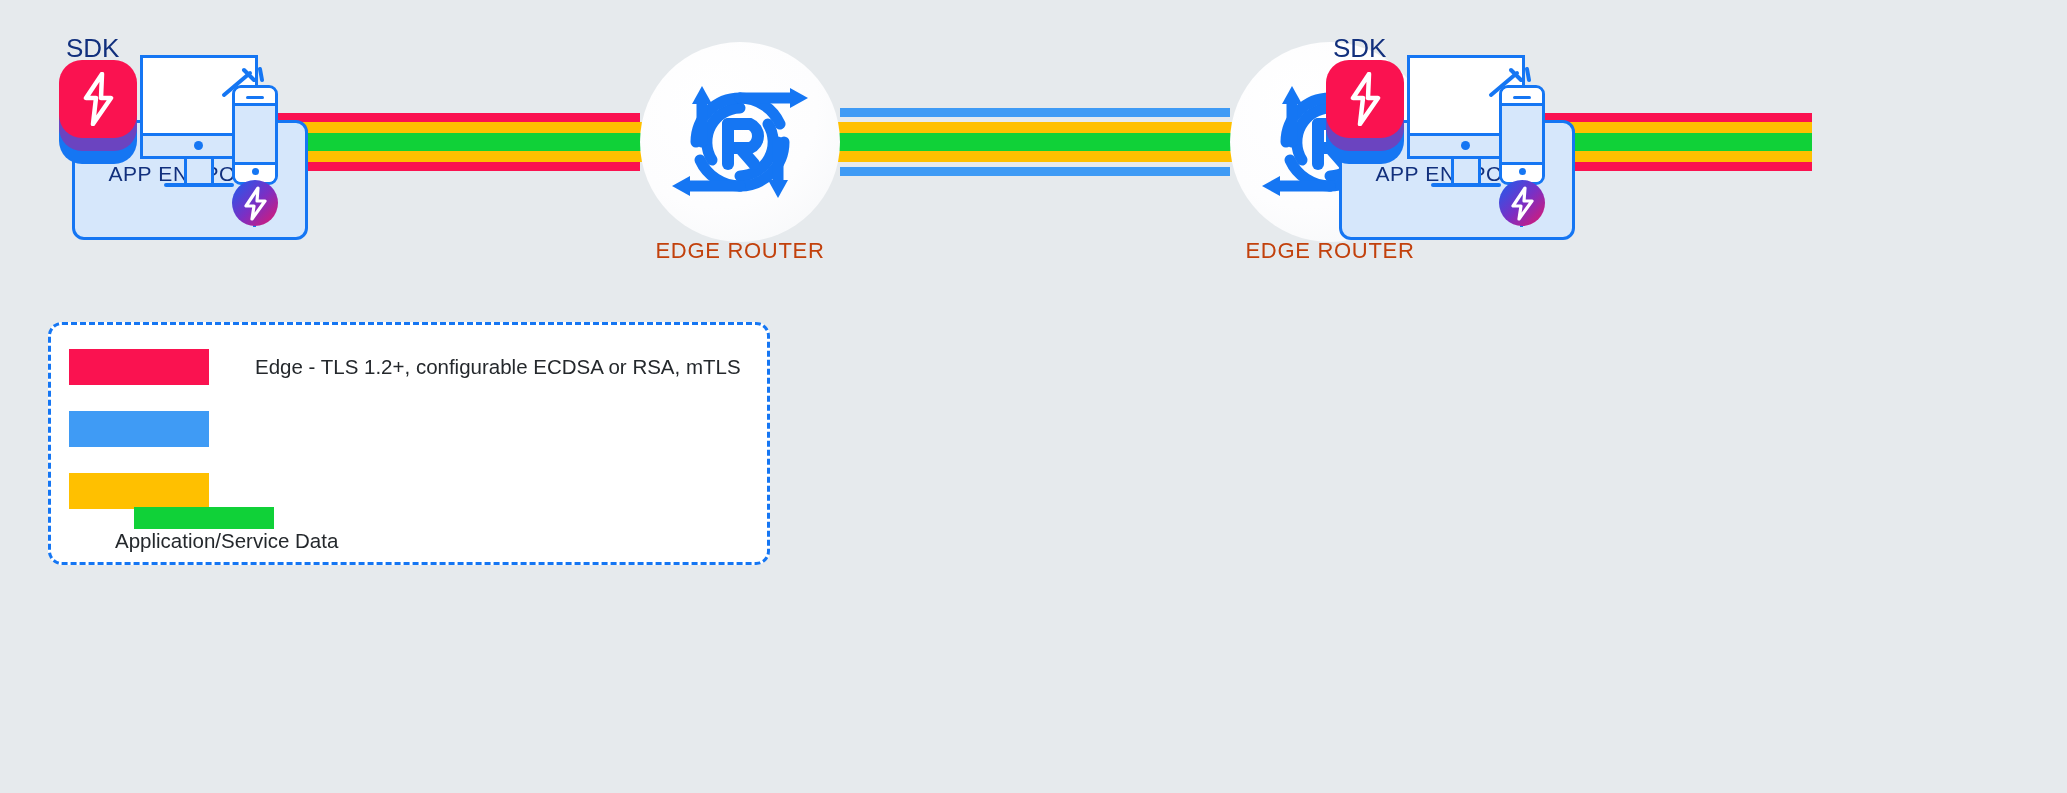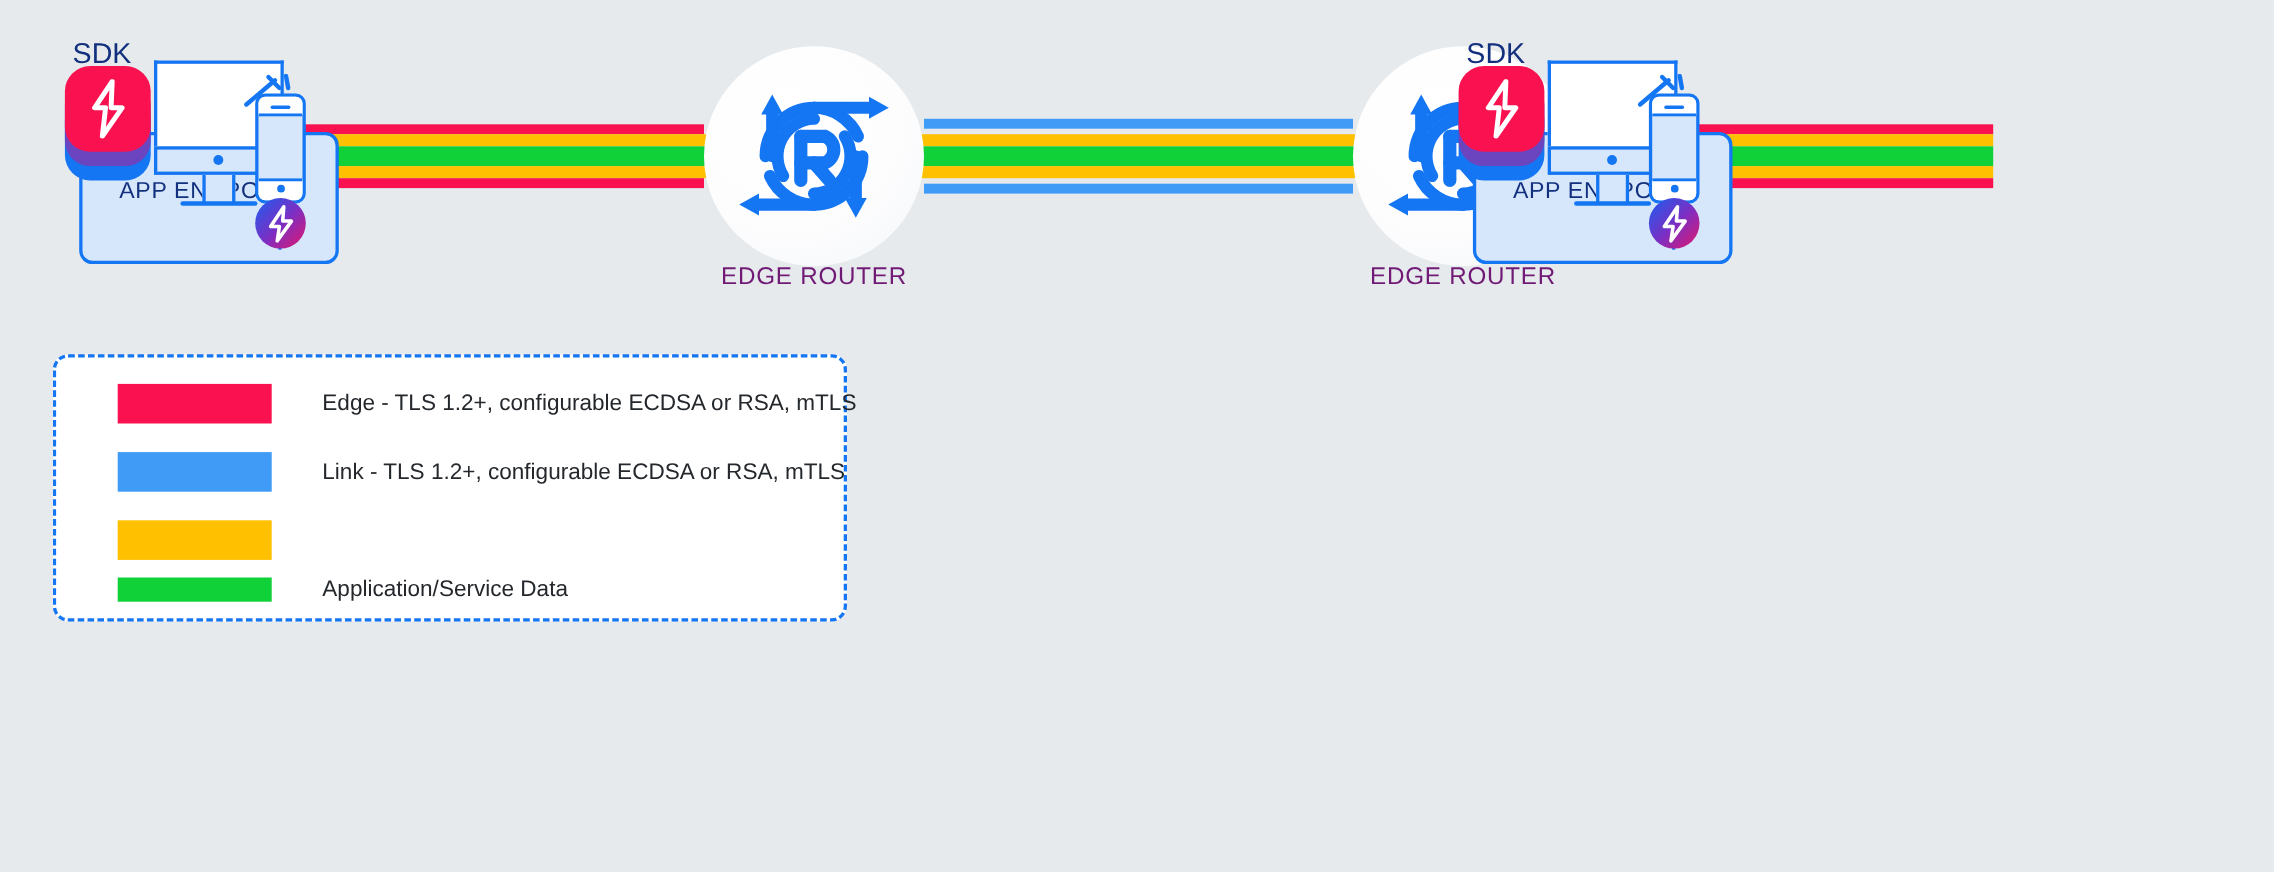"EDGE ROUTER" .router-label { color: #701a75 -> #c2410c }
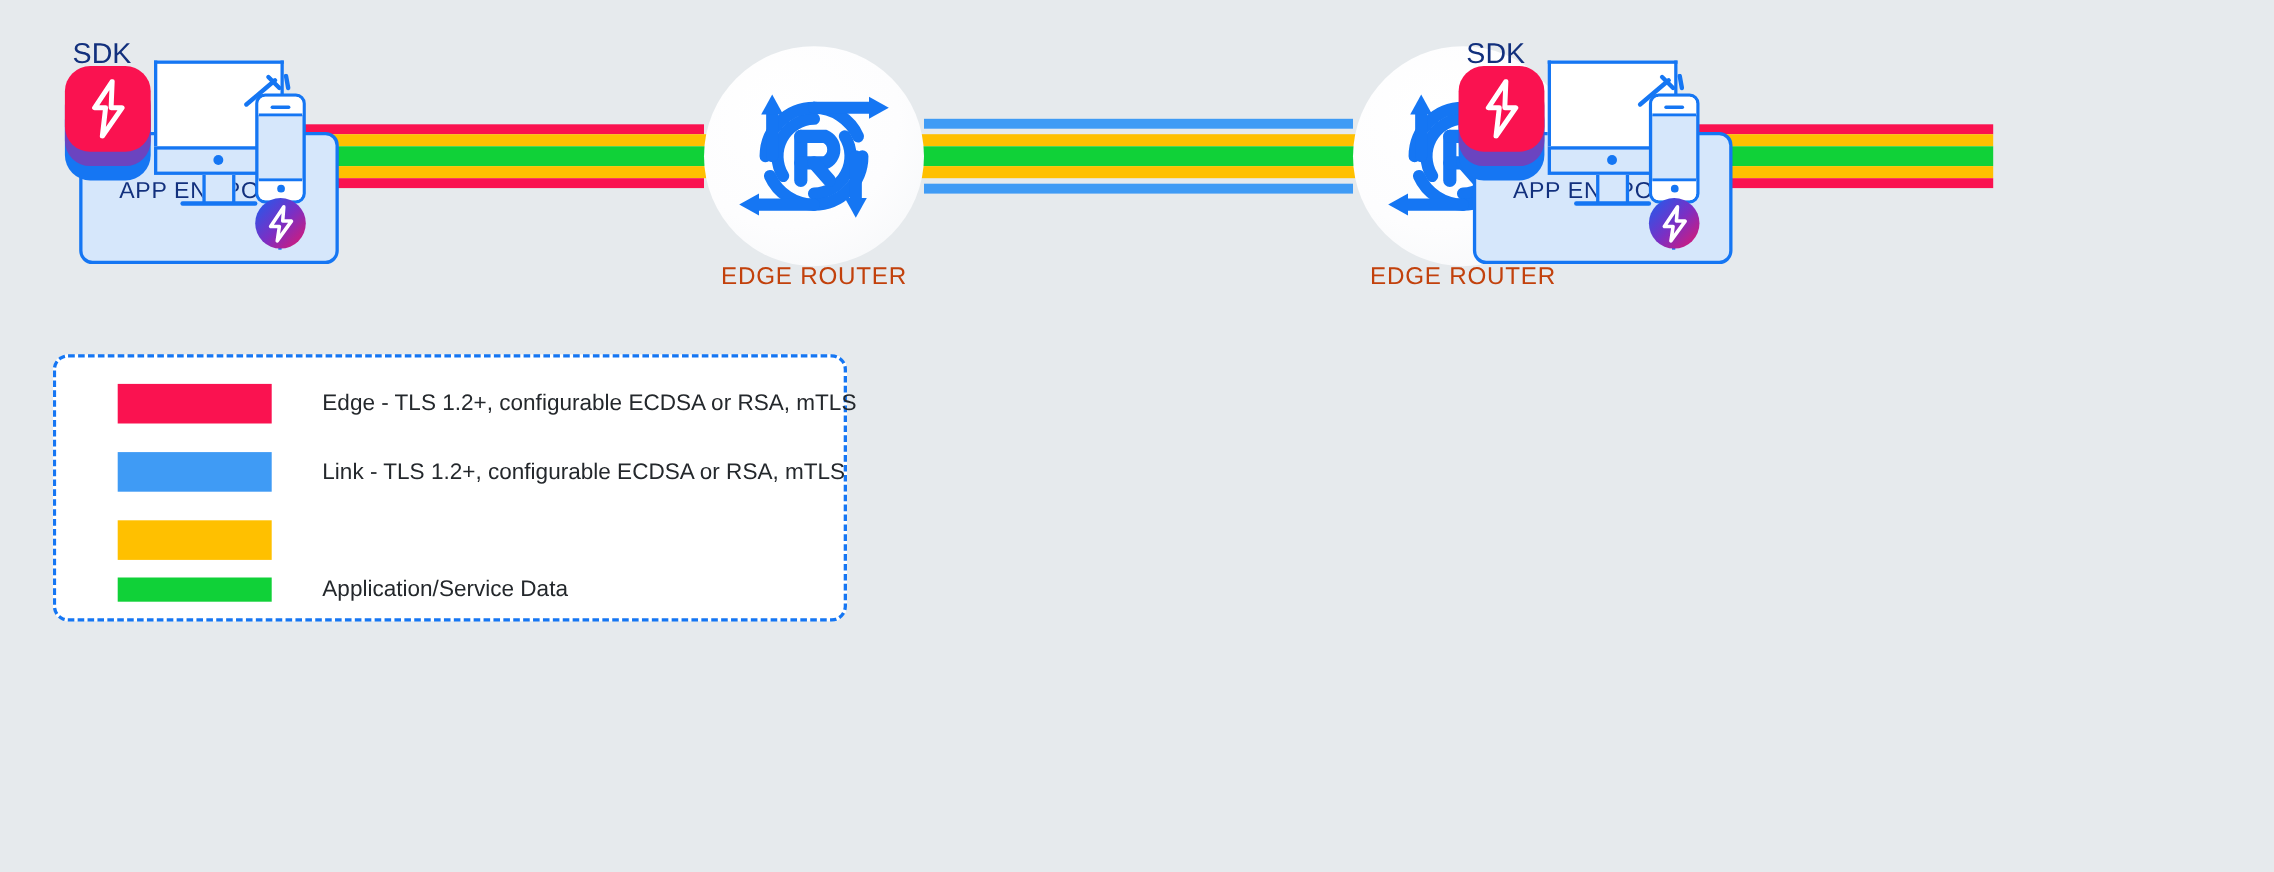"Edge - TLS 1.2+, configurable" .legend-row { margin-left: 38px -> none }
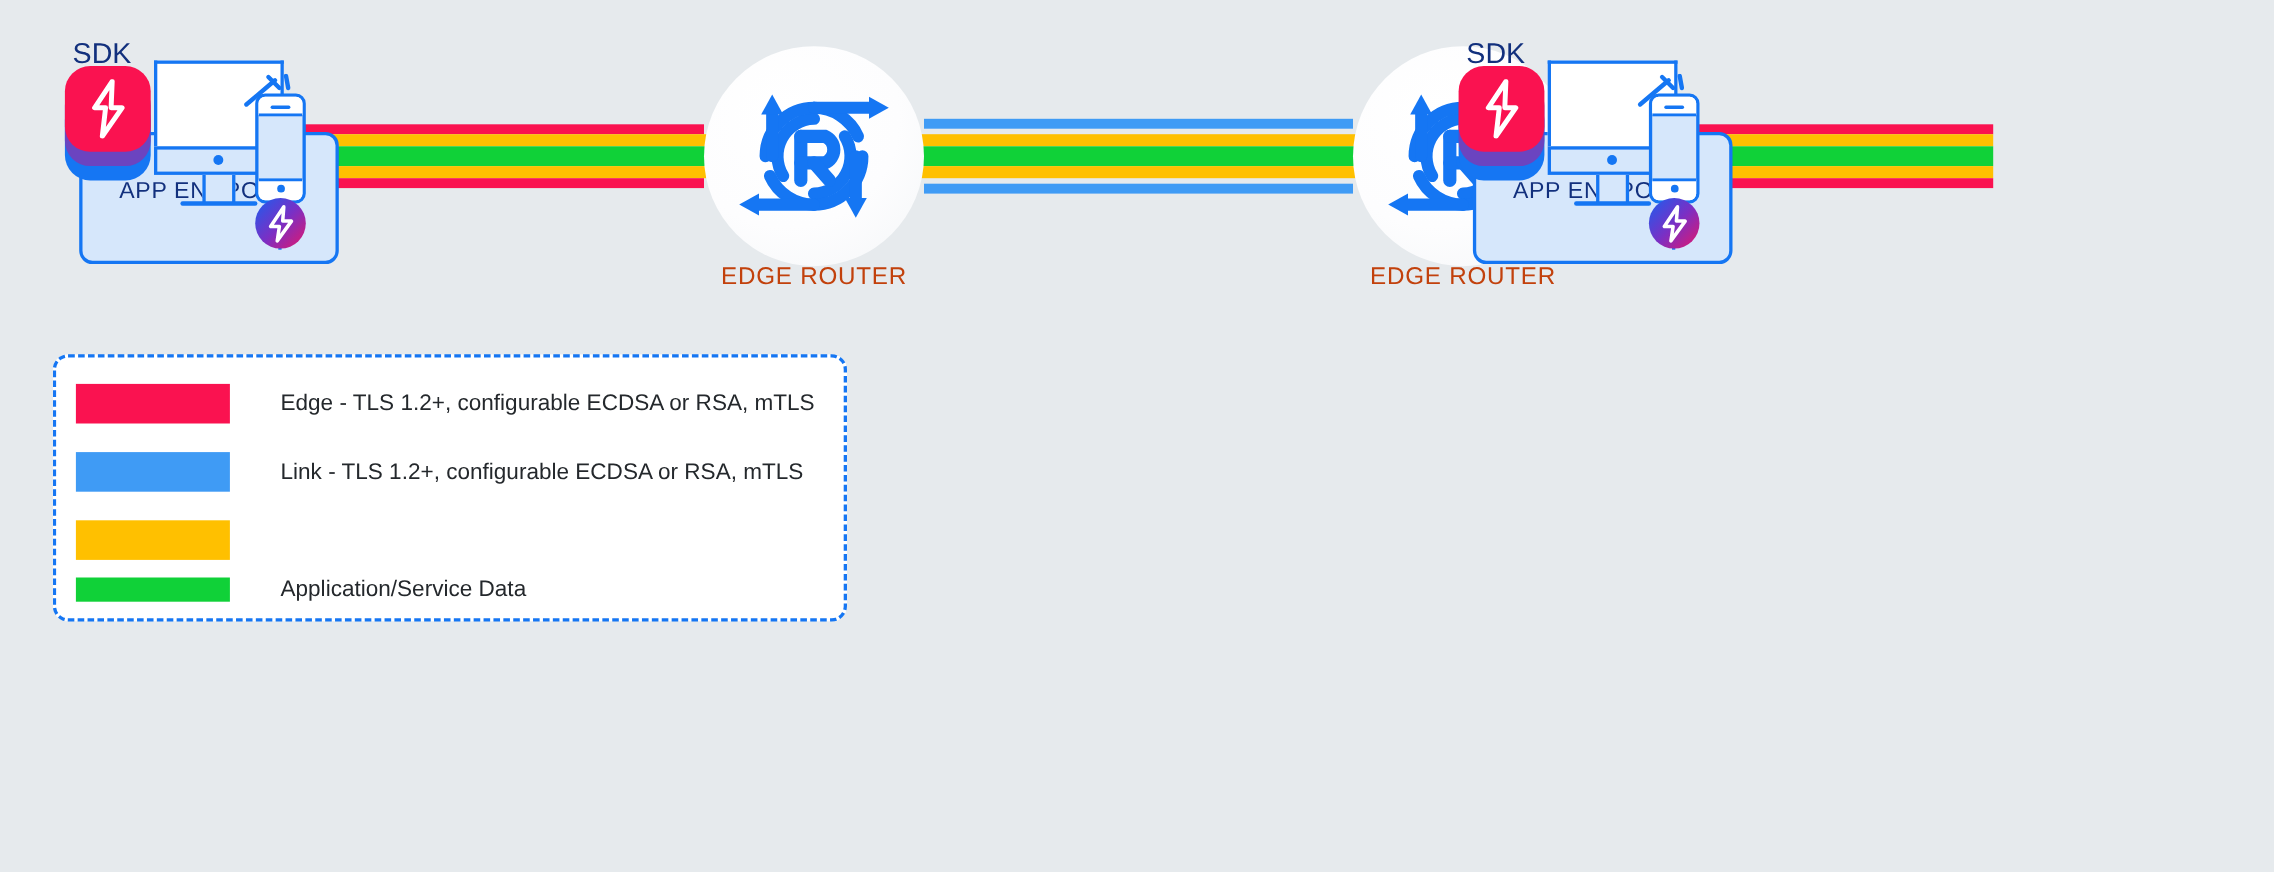"Link - TLS 1.2+, configurable" div.legend-text { html: <div>Link - TLS 1.2+, configurable ECDSA or RSA, mTLS</div> -> none }
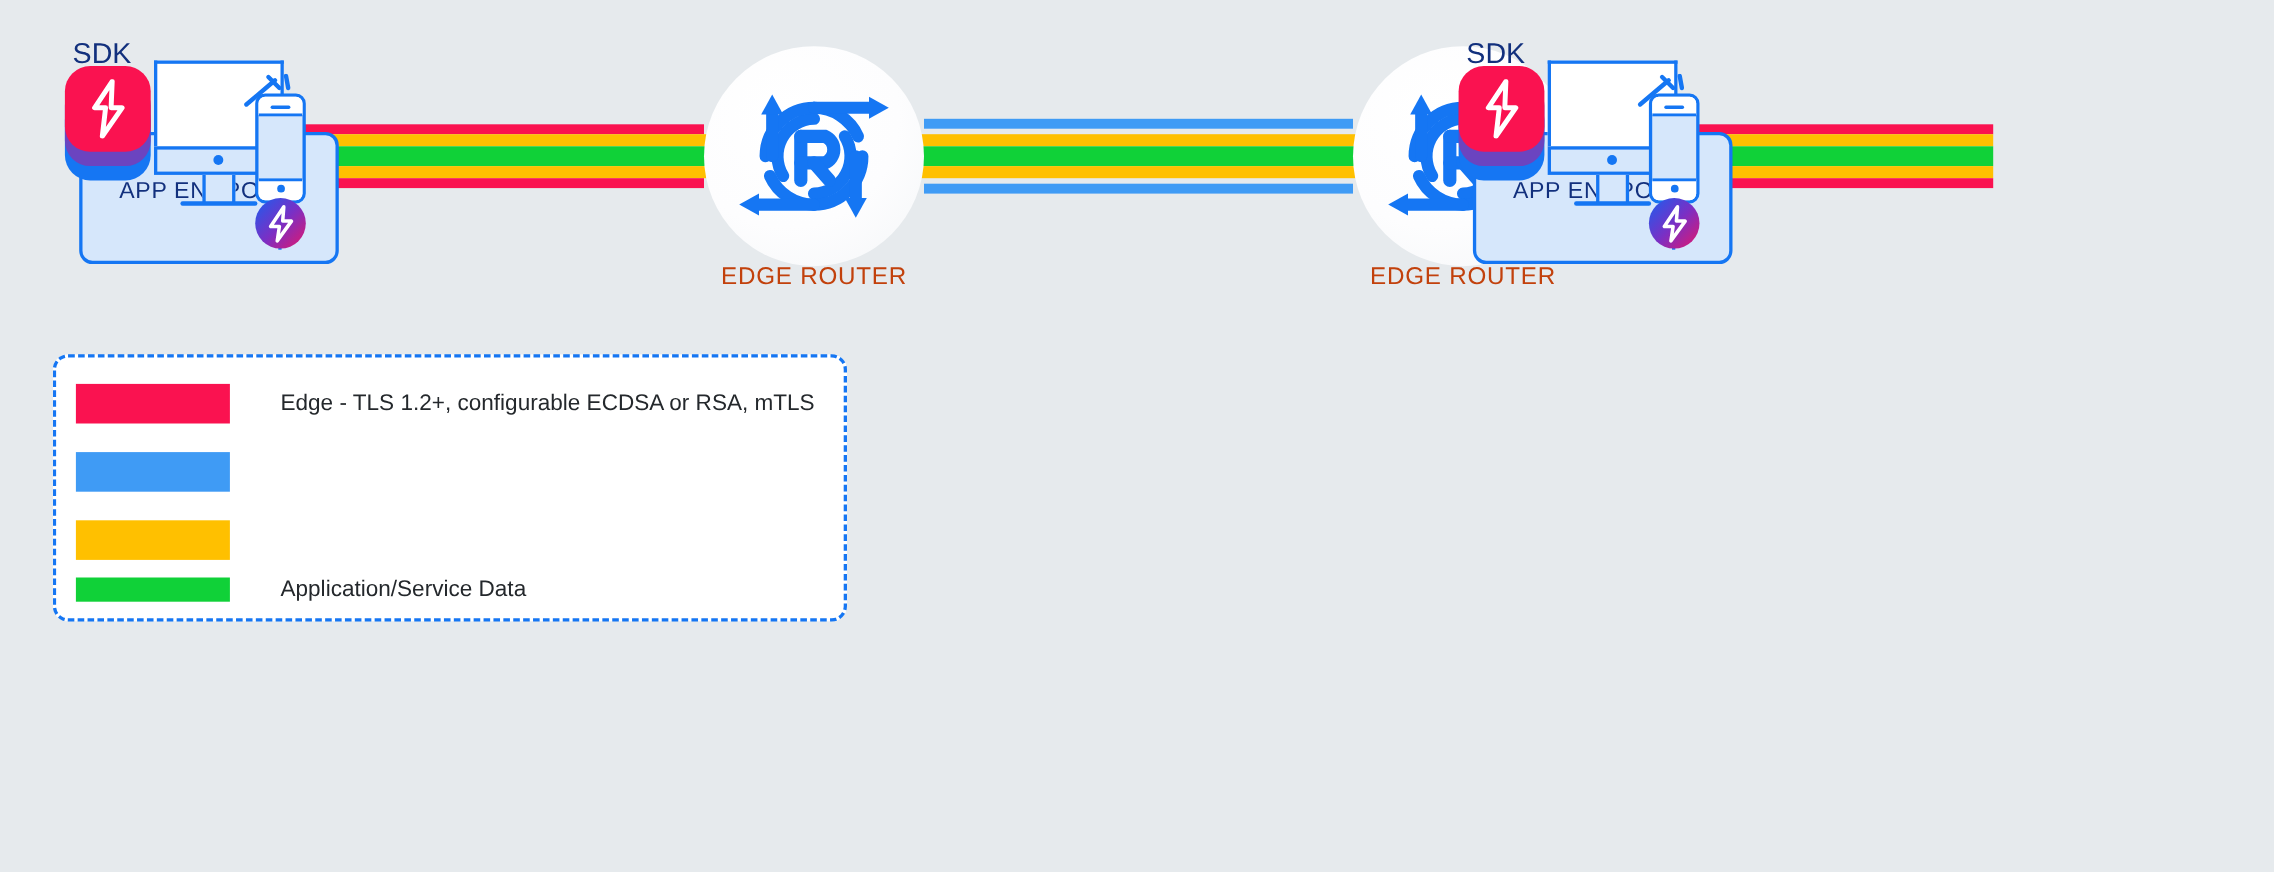"Application/Service Data" div.legend-row { flex-direction: none -> column; top: 199px -> 182px }
